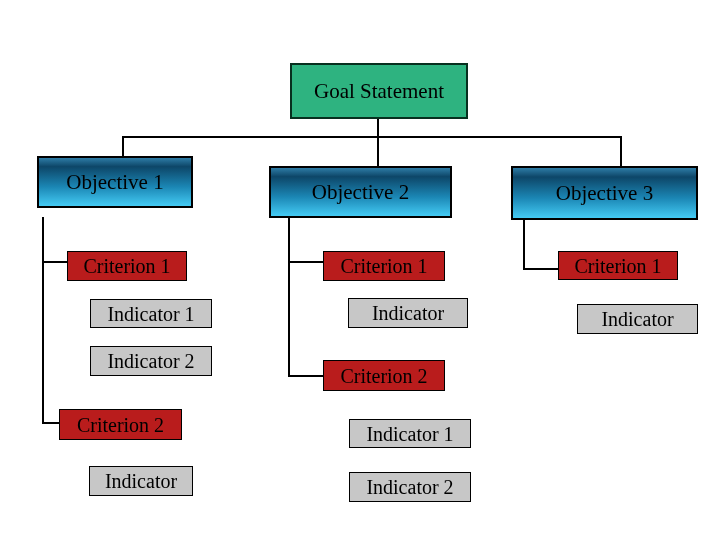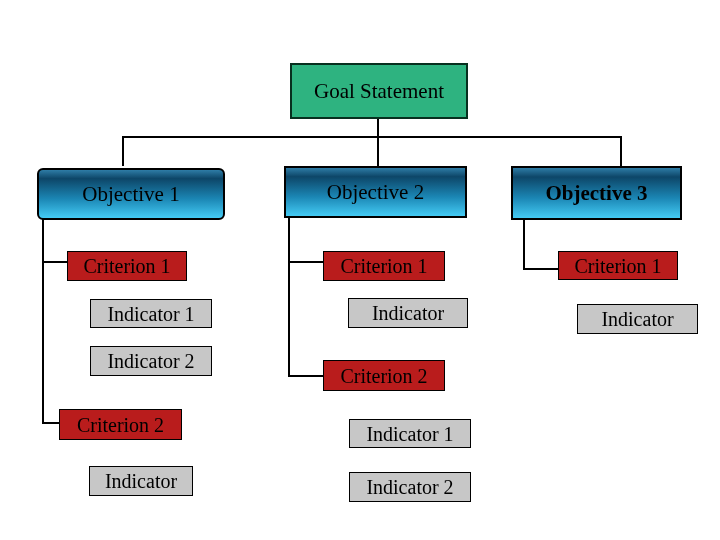"Objective 1" div.node { border-radius: 6px -> none; top: 140px -> 128px; width: 188px -> 156px }
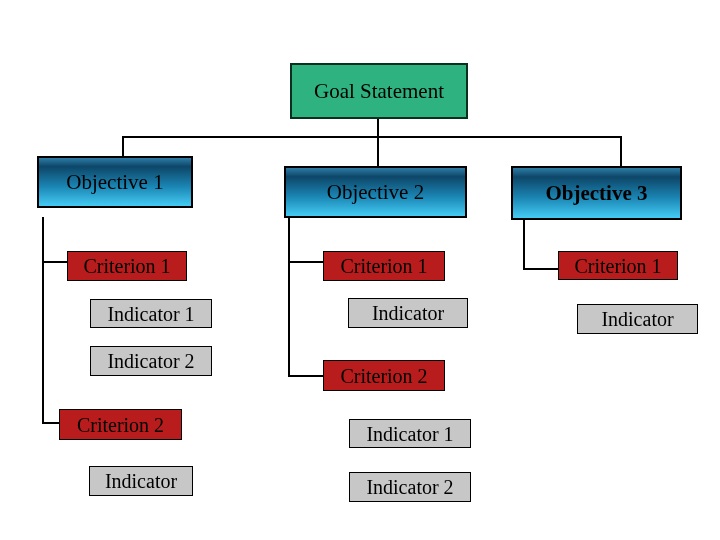"Objective 2" div.node { left: 284px -> 269px }
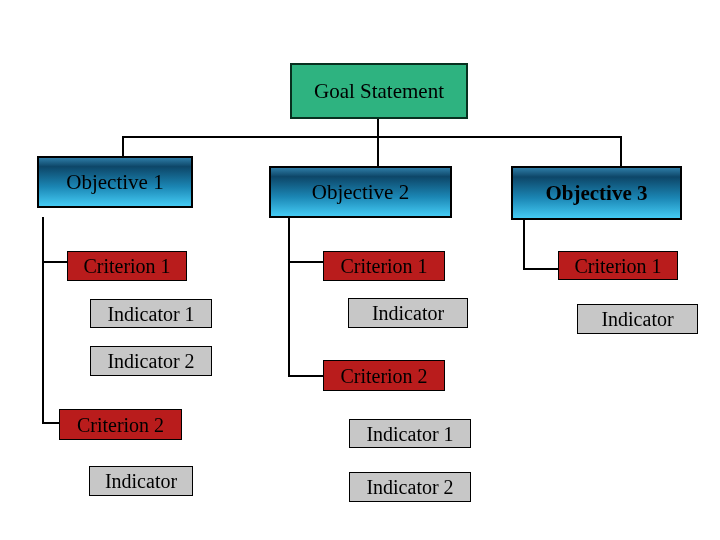"Objective 3" div.node { font-weight: bold -> none; width: 171px -> 187px }
